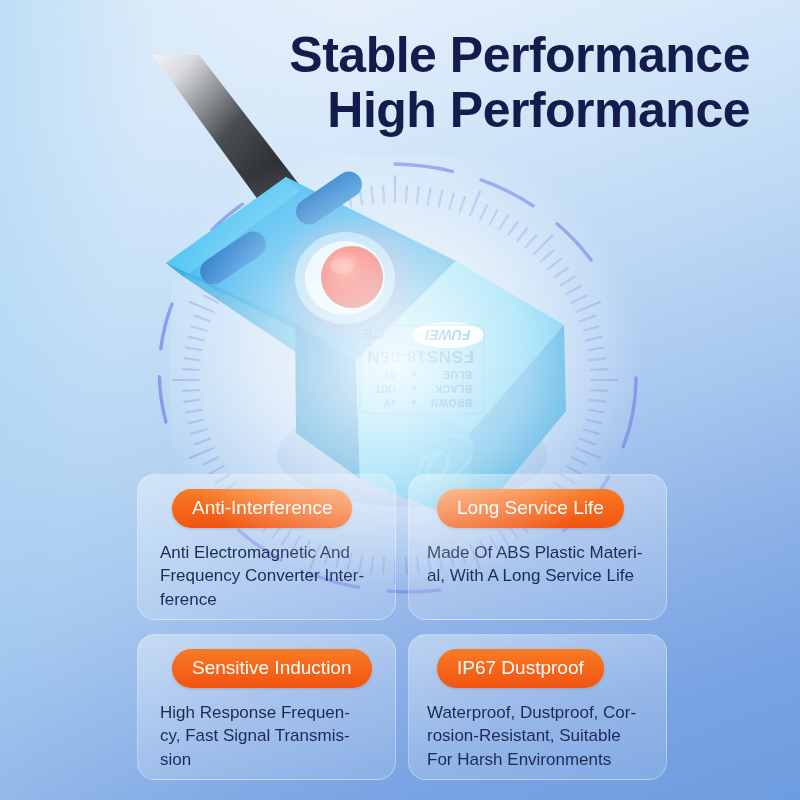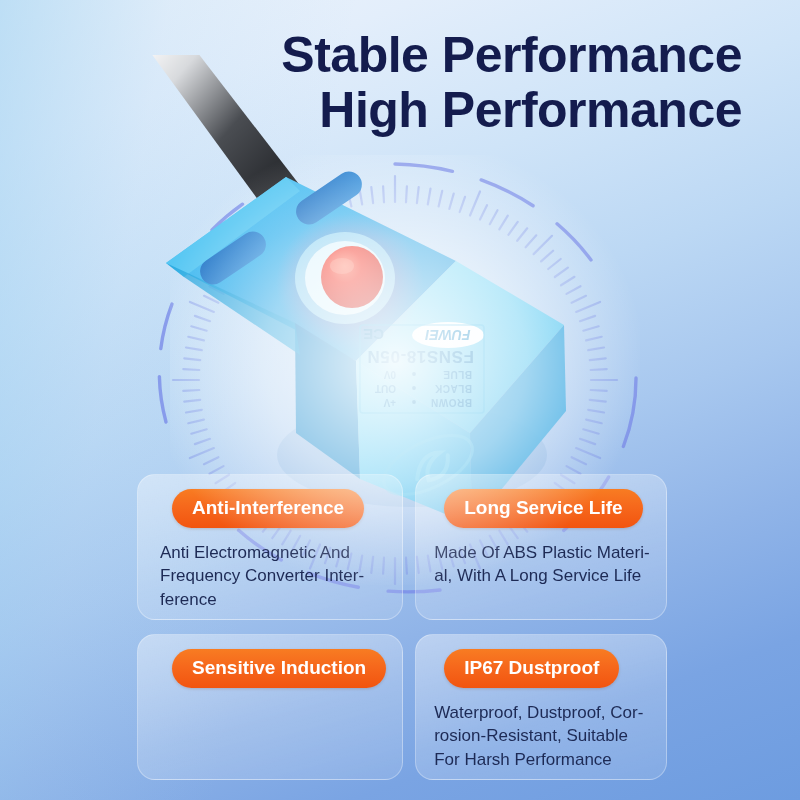"Stable Performance" #headline { right: 58px -> 50px }
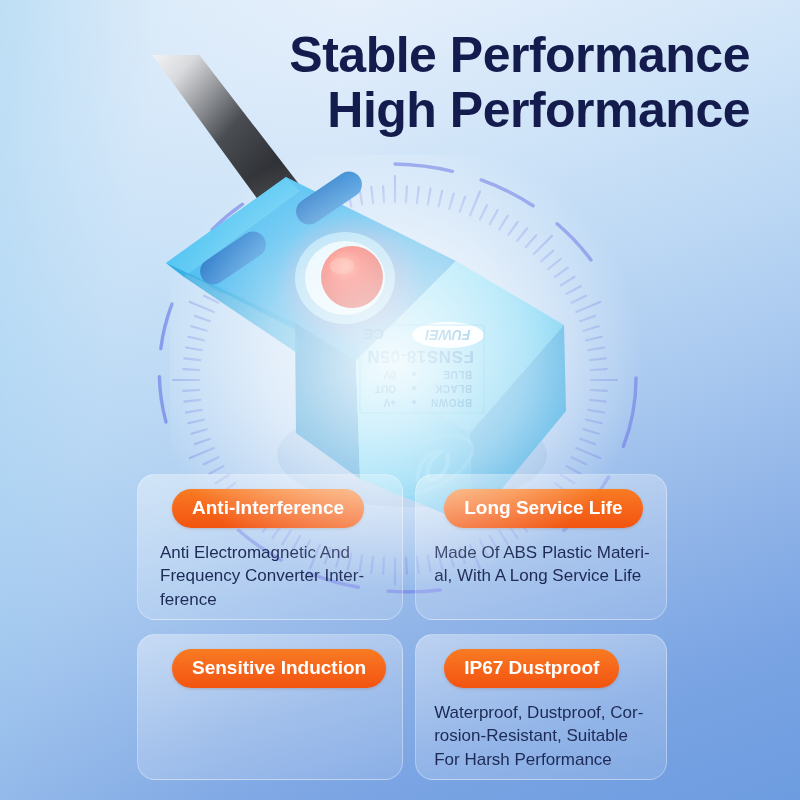"Sensitive Induction" .badge { font-weight: bold -> normal }
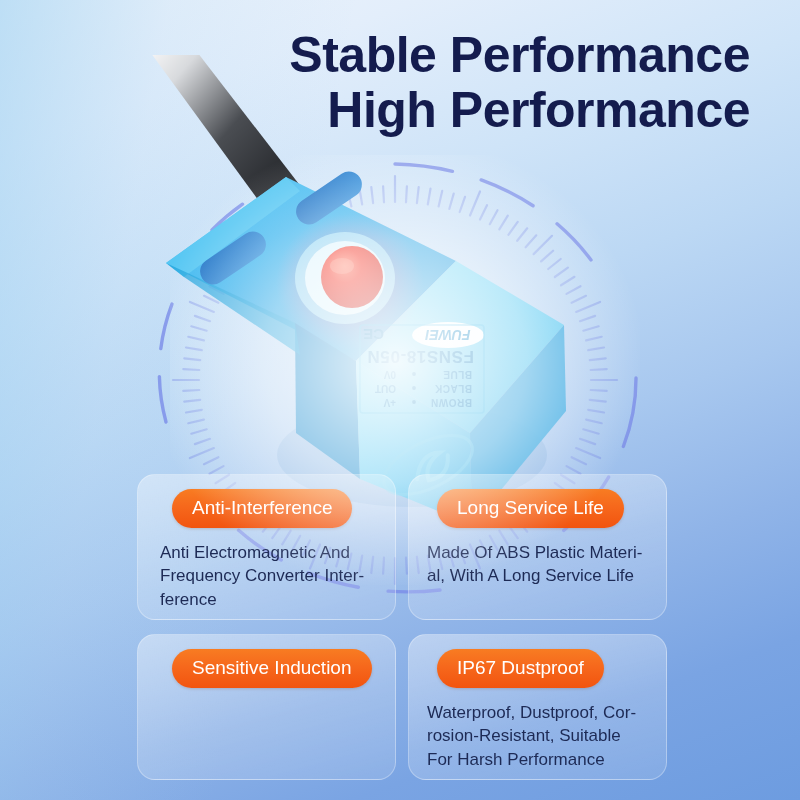"High Response Frequen-" p.card-body { html: none -> <p>High Response Frequen- cy, Fast Signal Transmis- sion</p> }
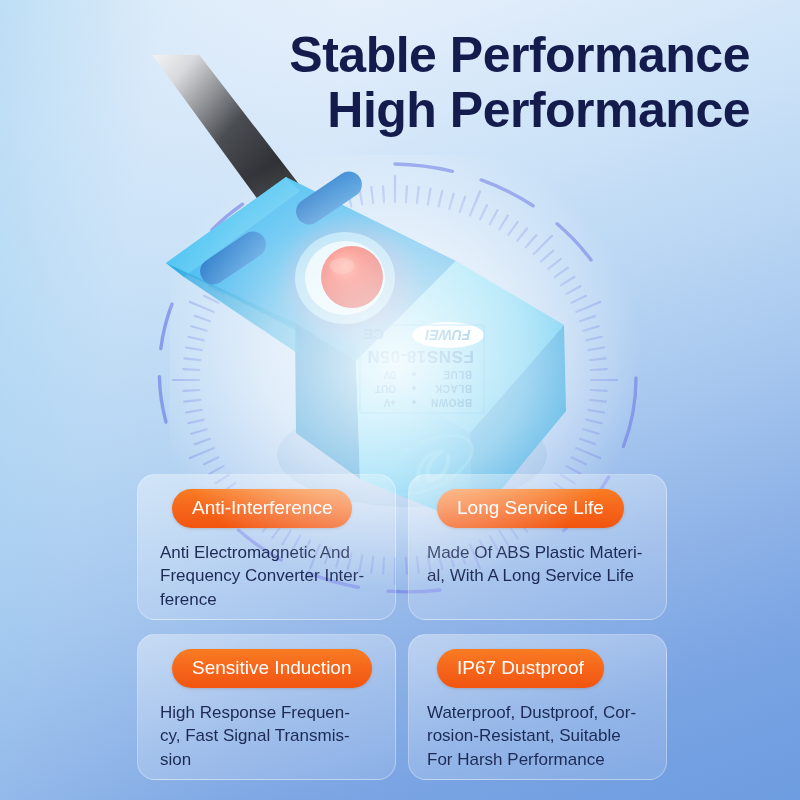"Waterproof, Dustproof, Cor-" p.card-body { text: Performance -> Environments }
